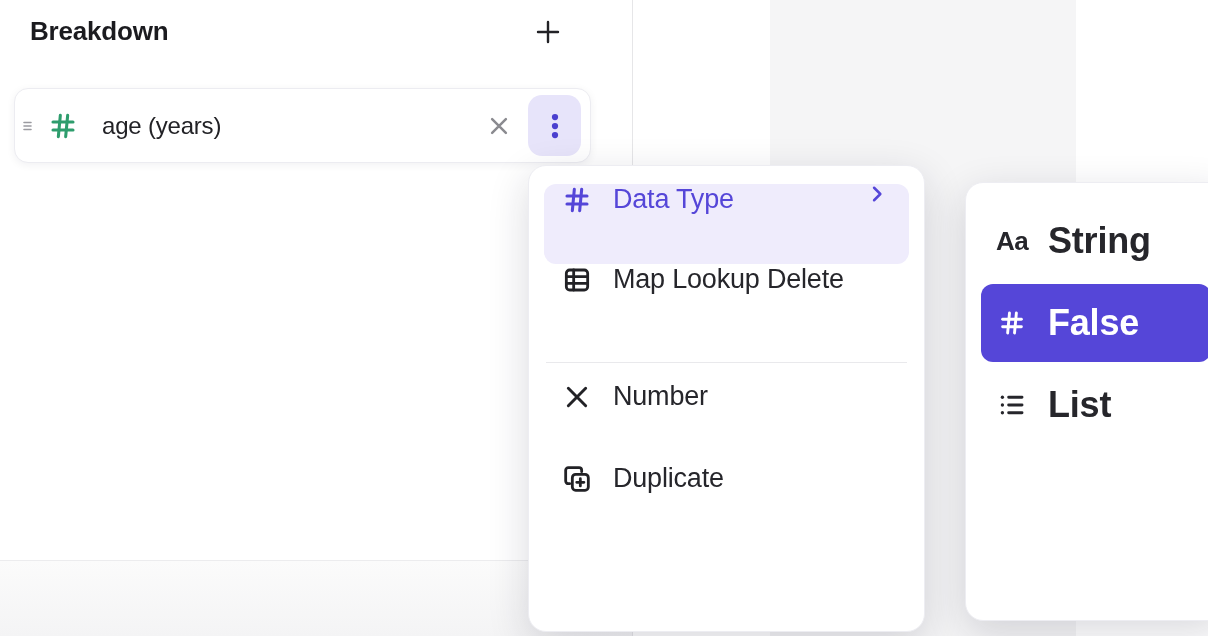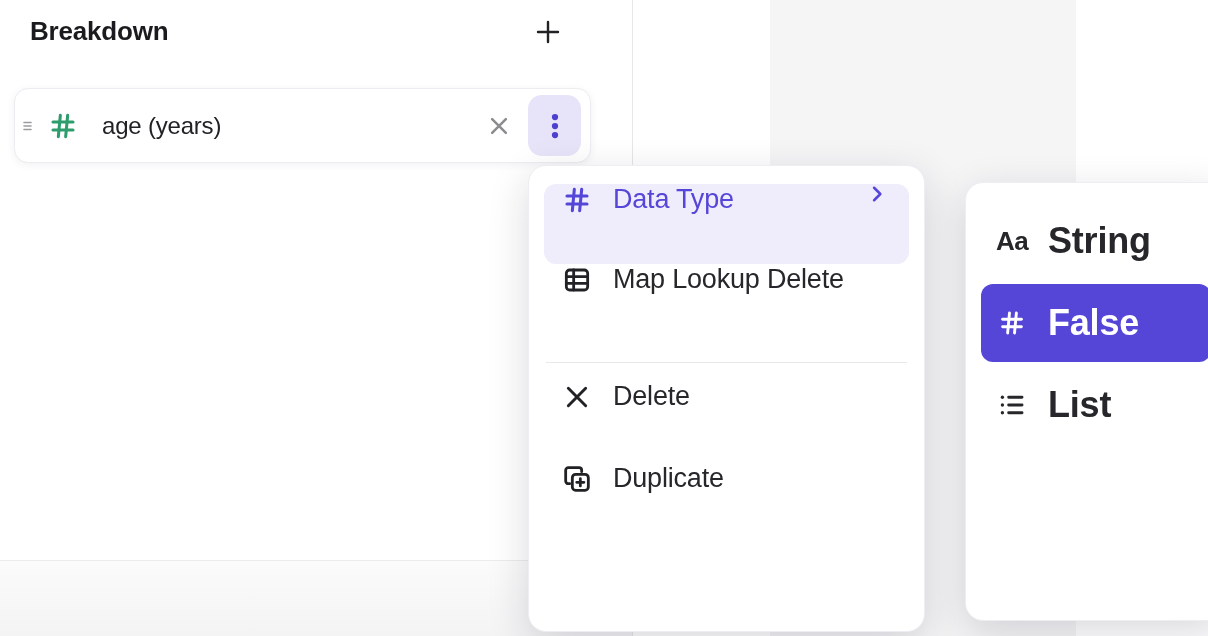"Delete" span.mi-label { text: Delete -> Number }
